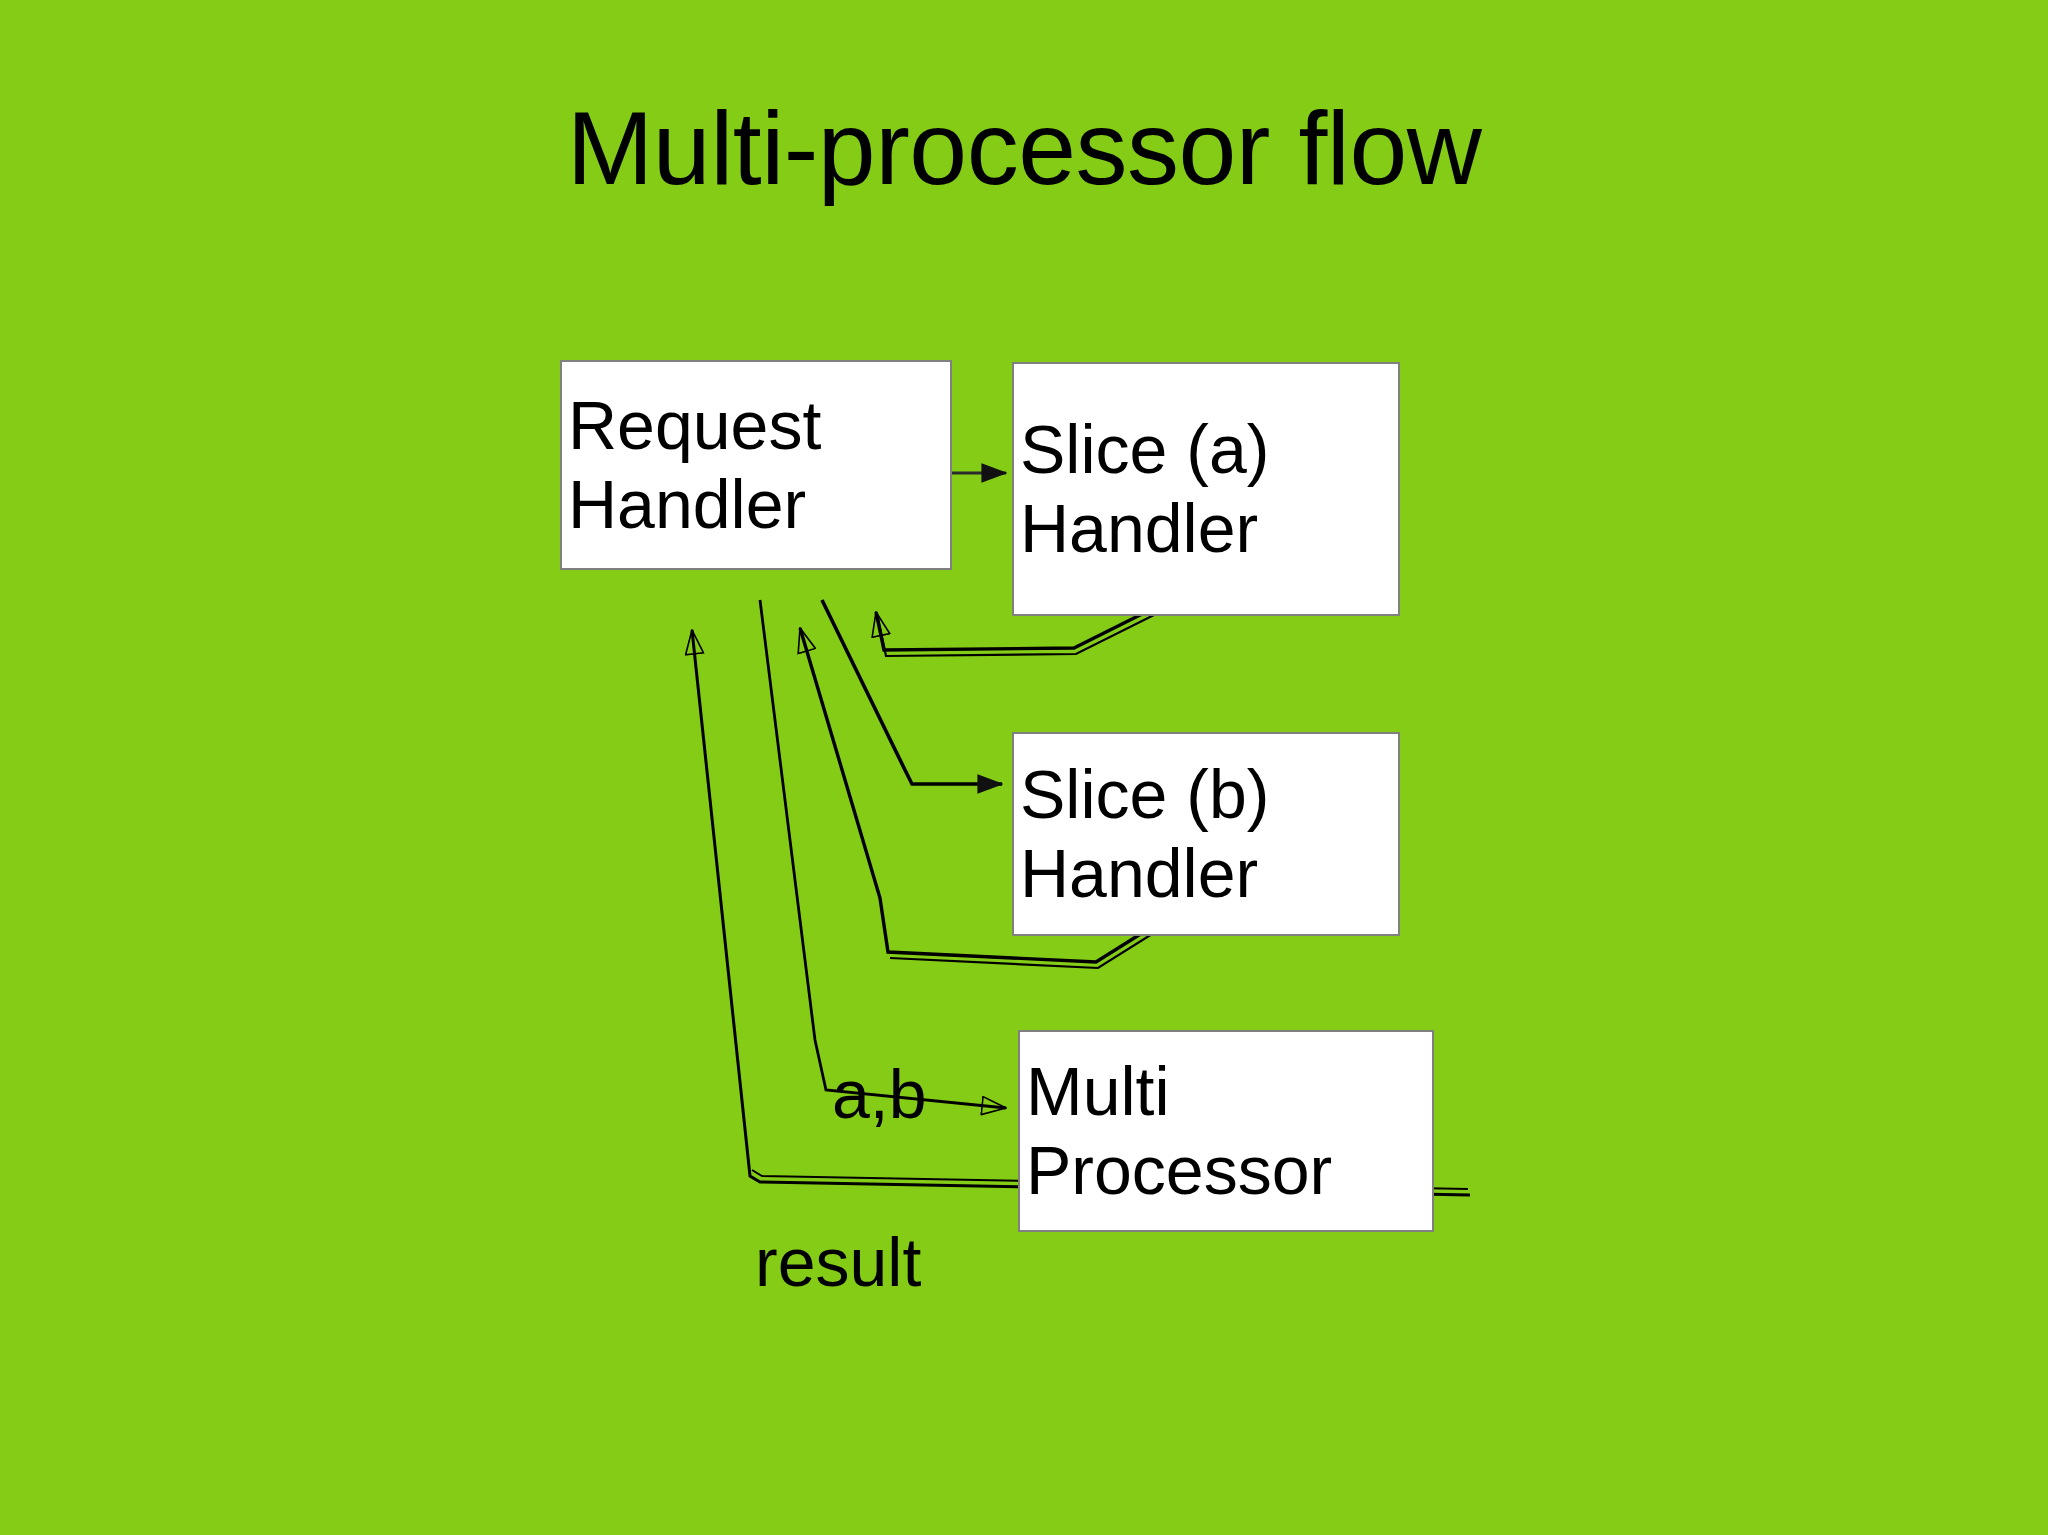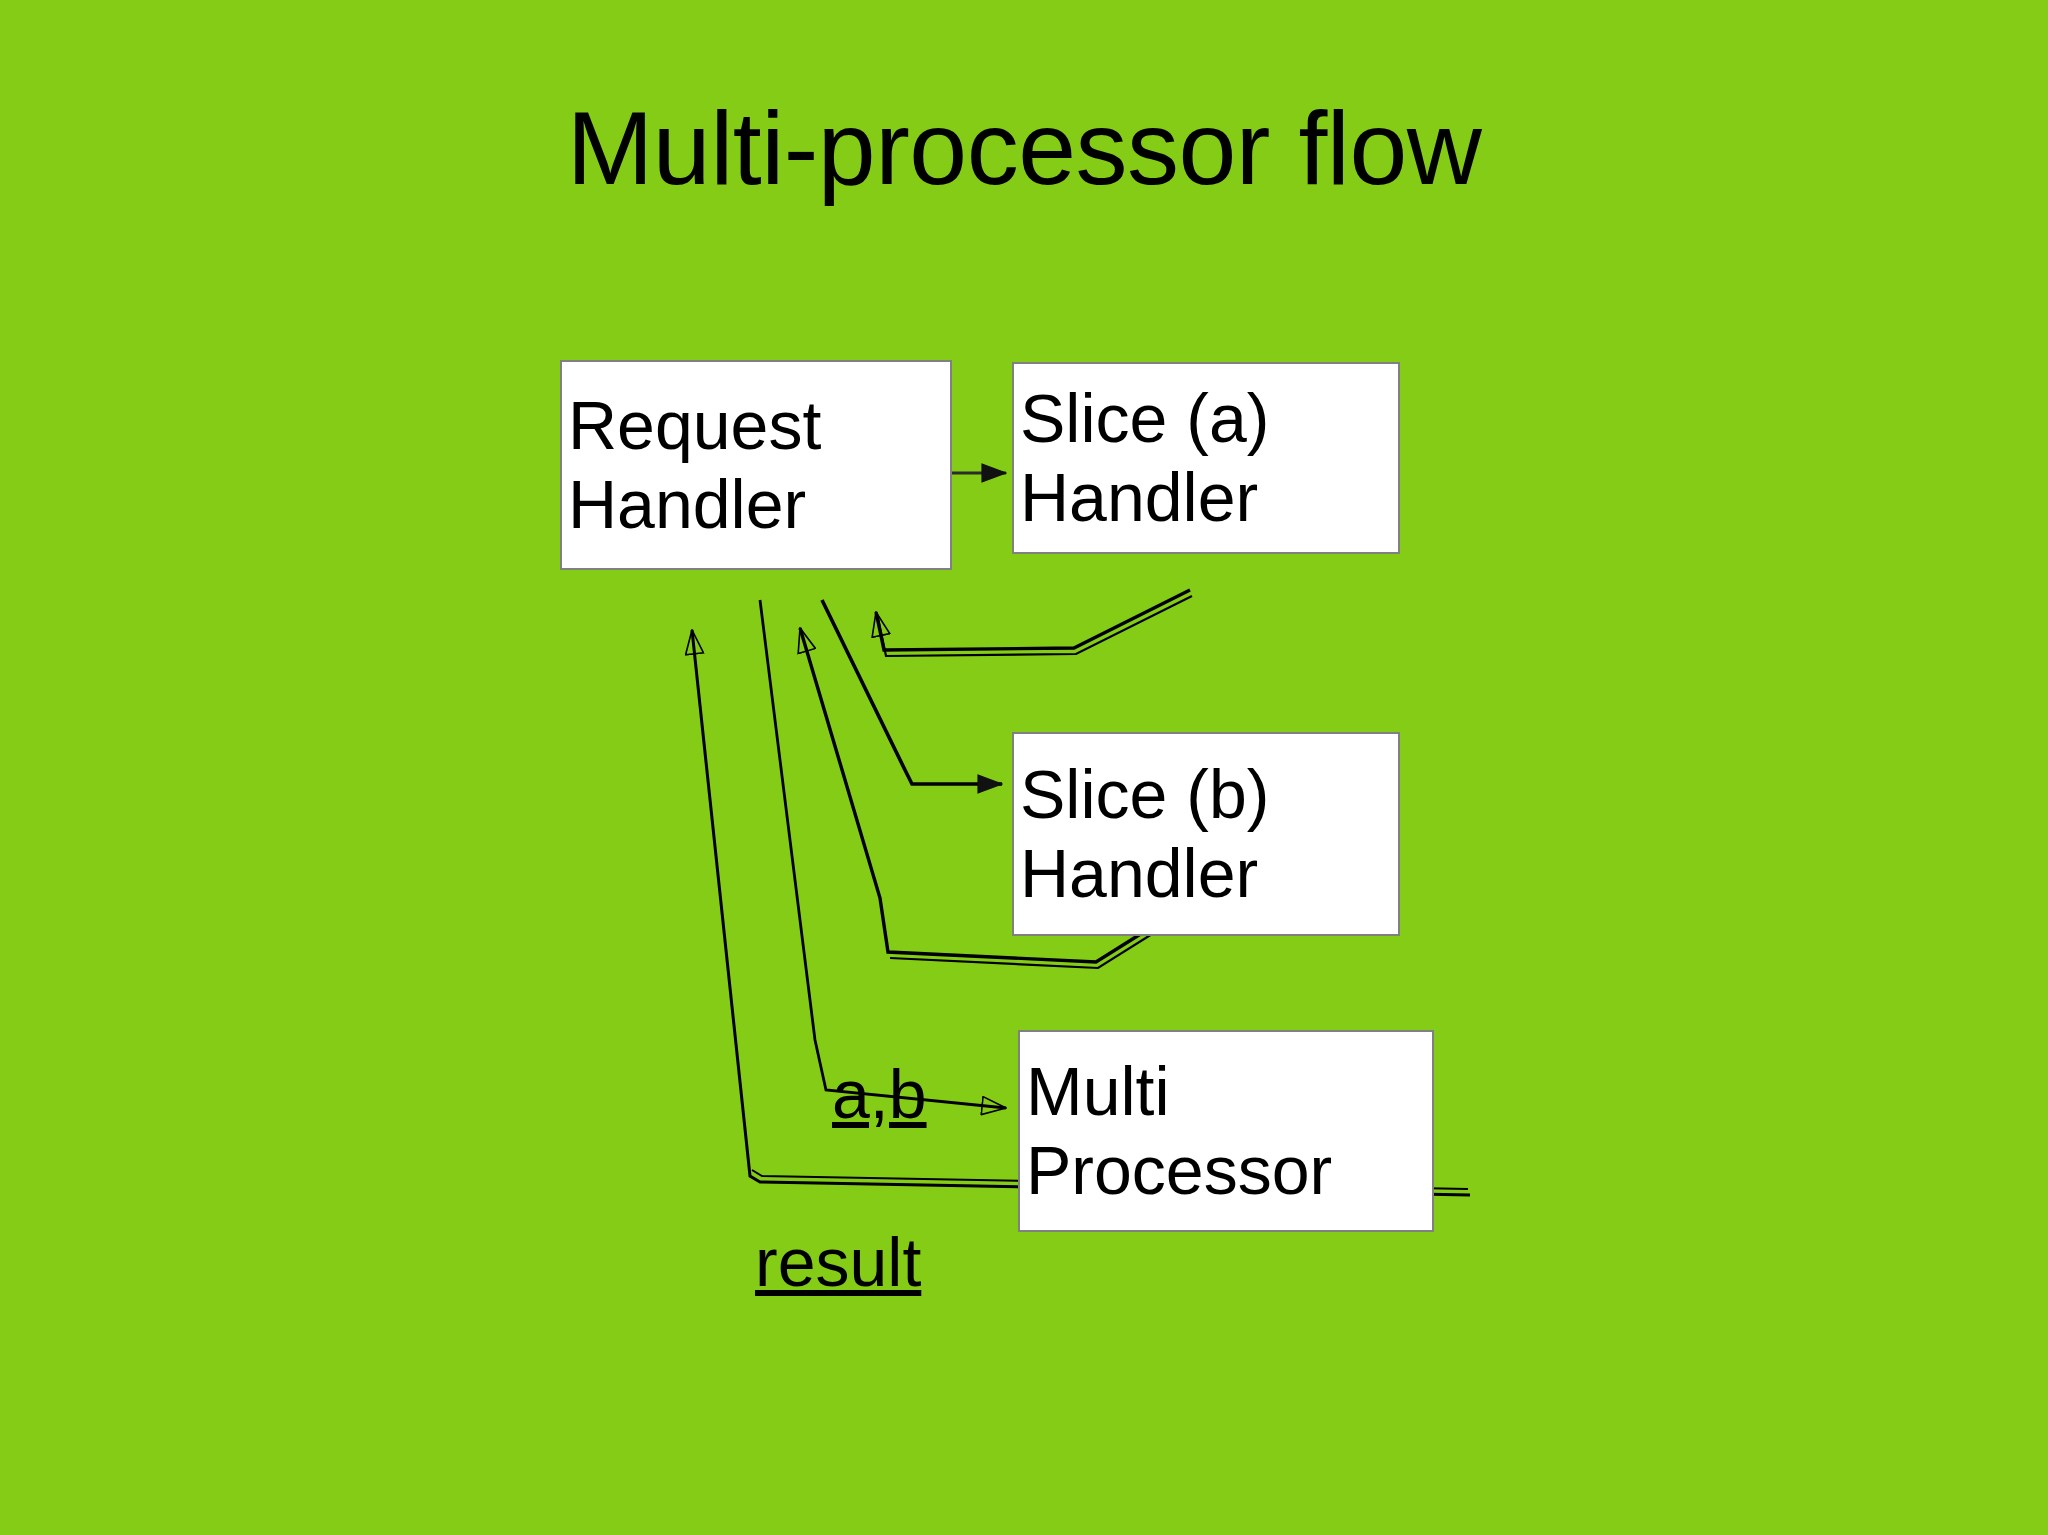"Slice (a)" #box-slice-a { height: 192px -> 254px }
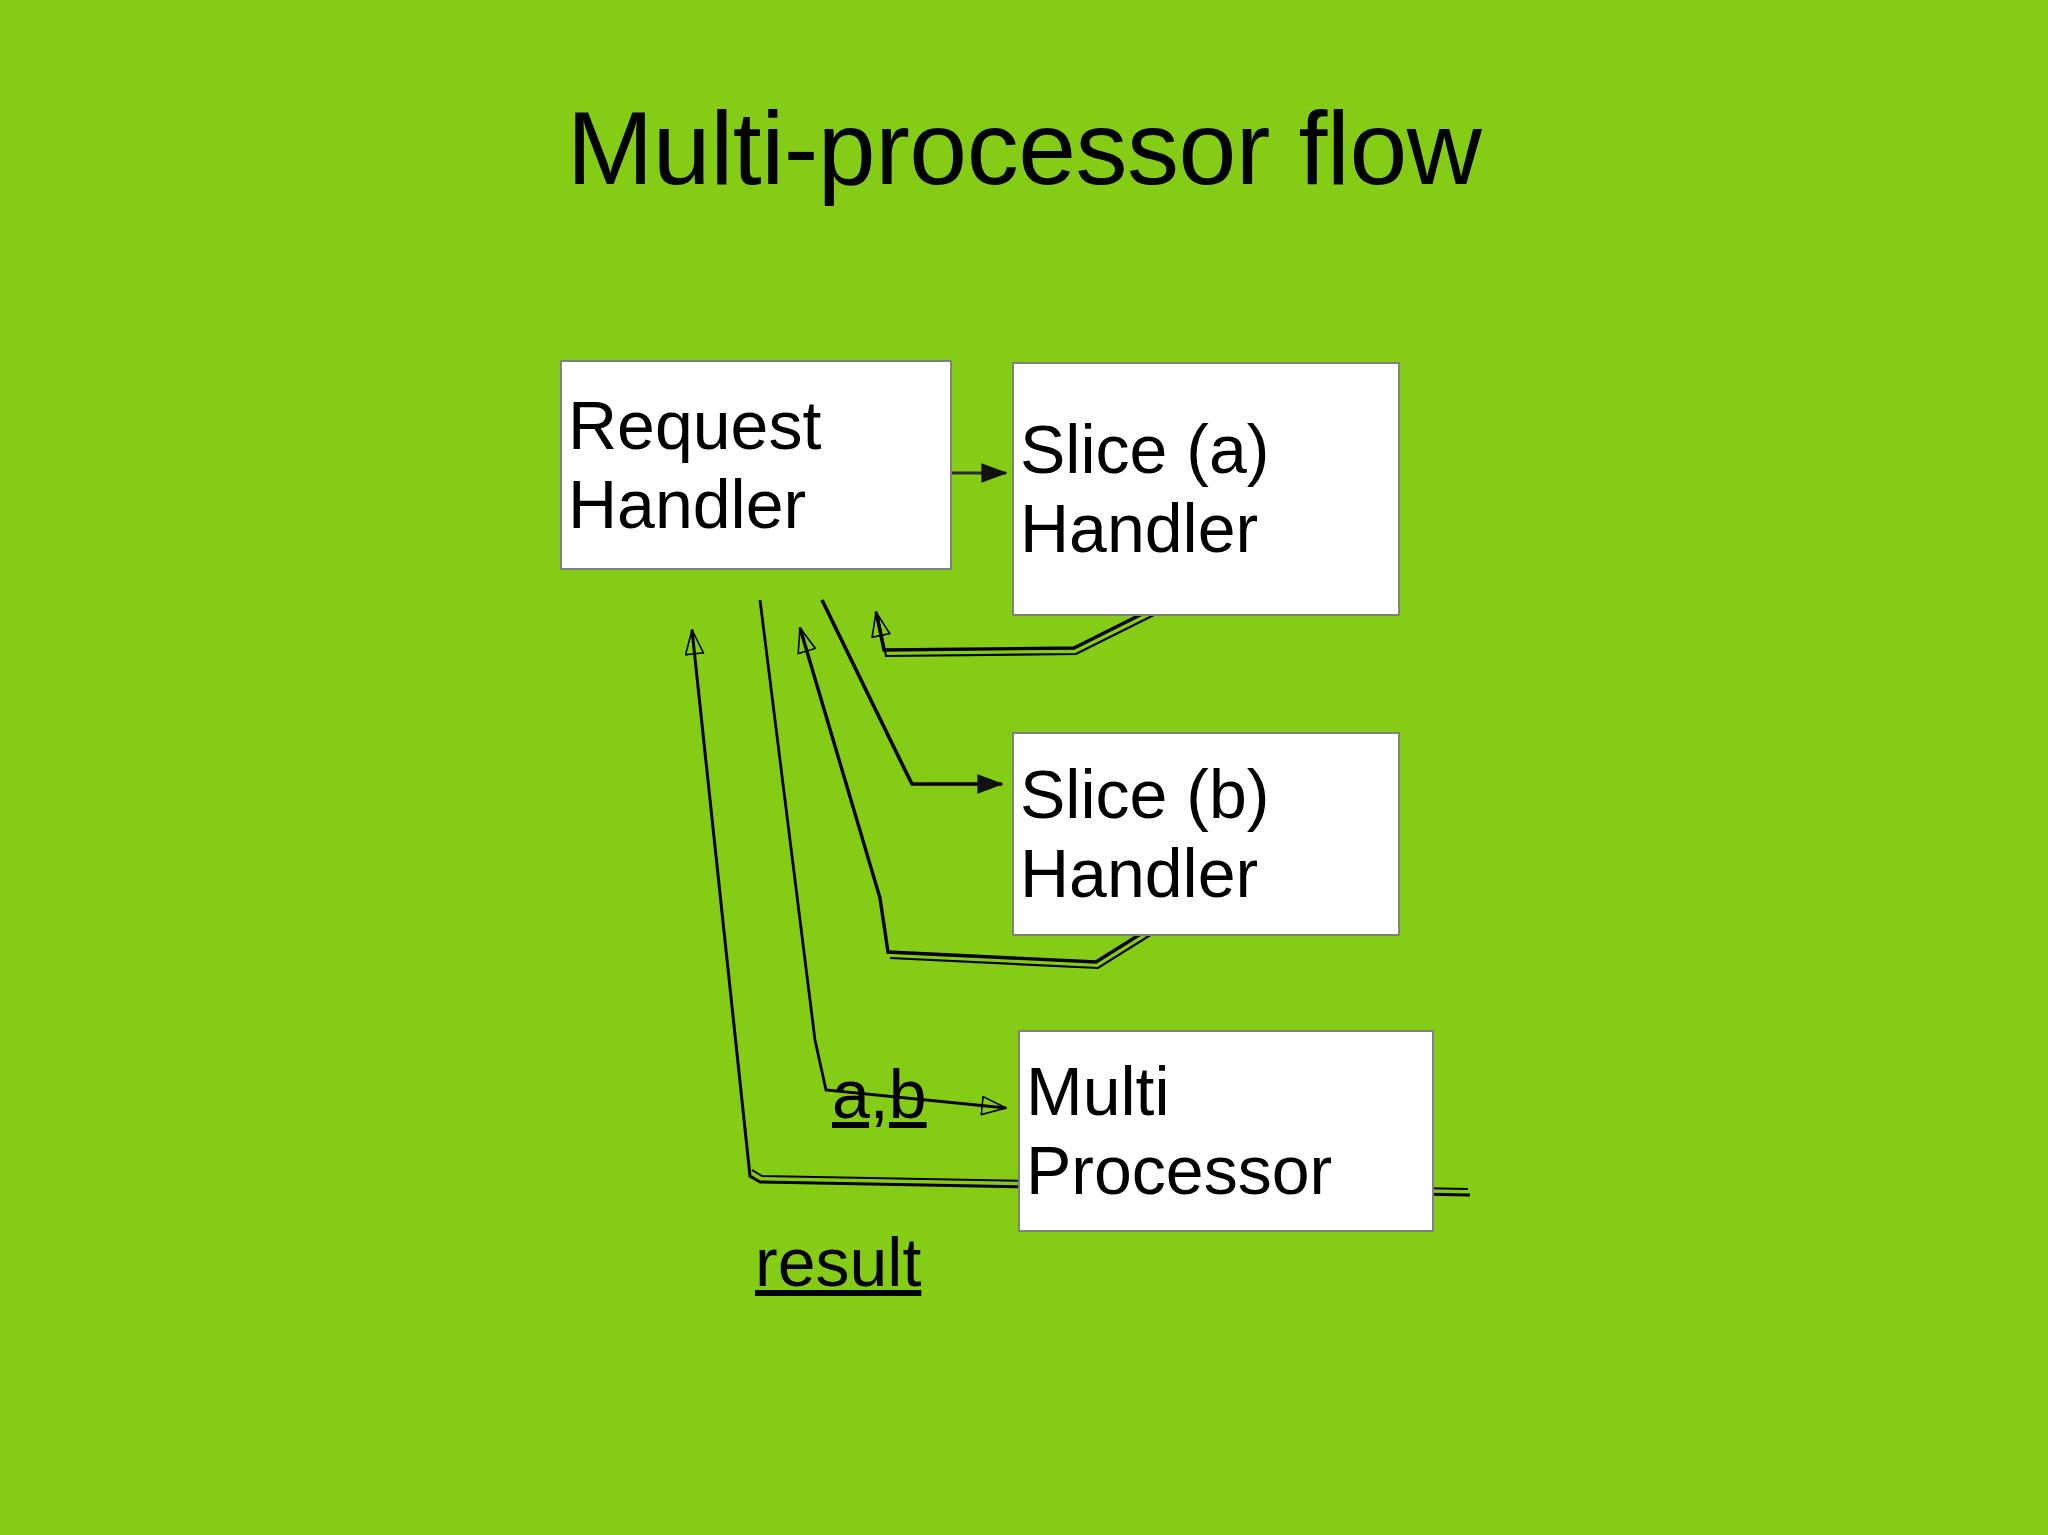"a,b" .edge-label { text-decoration: underline -> none }
